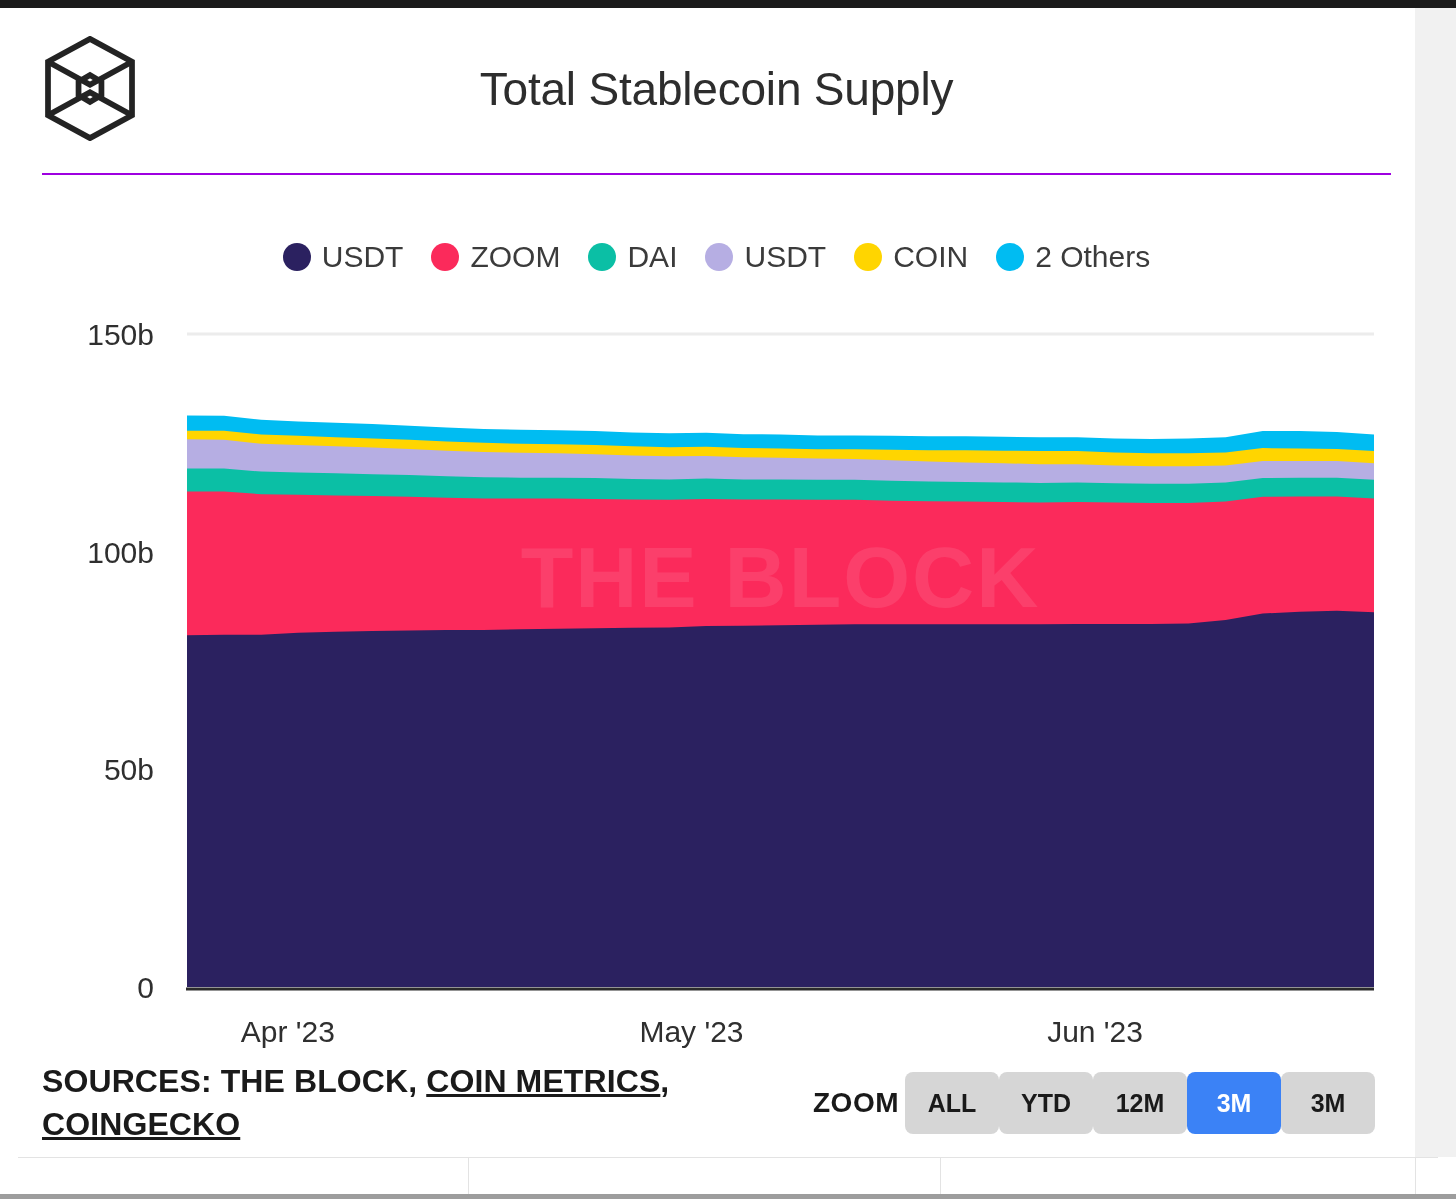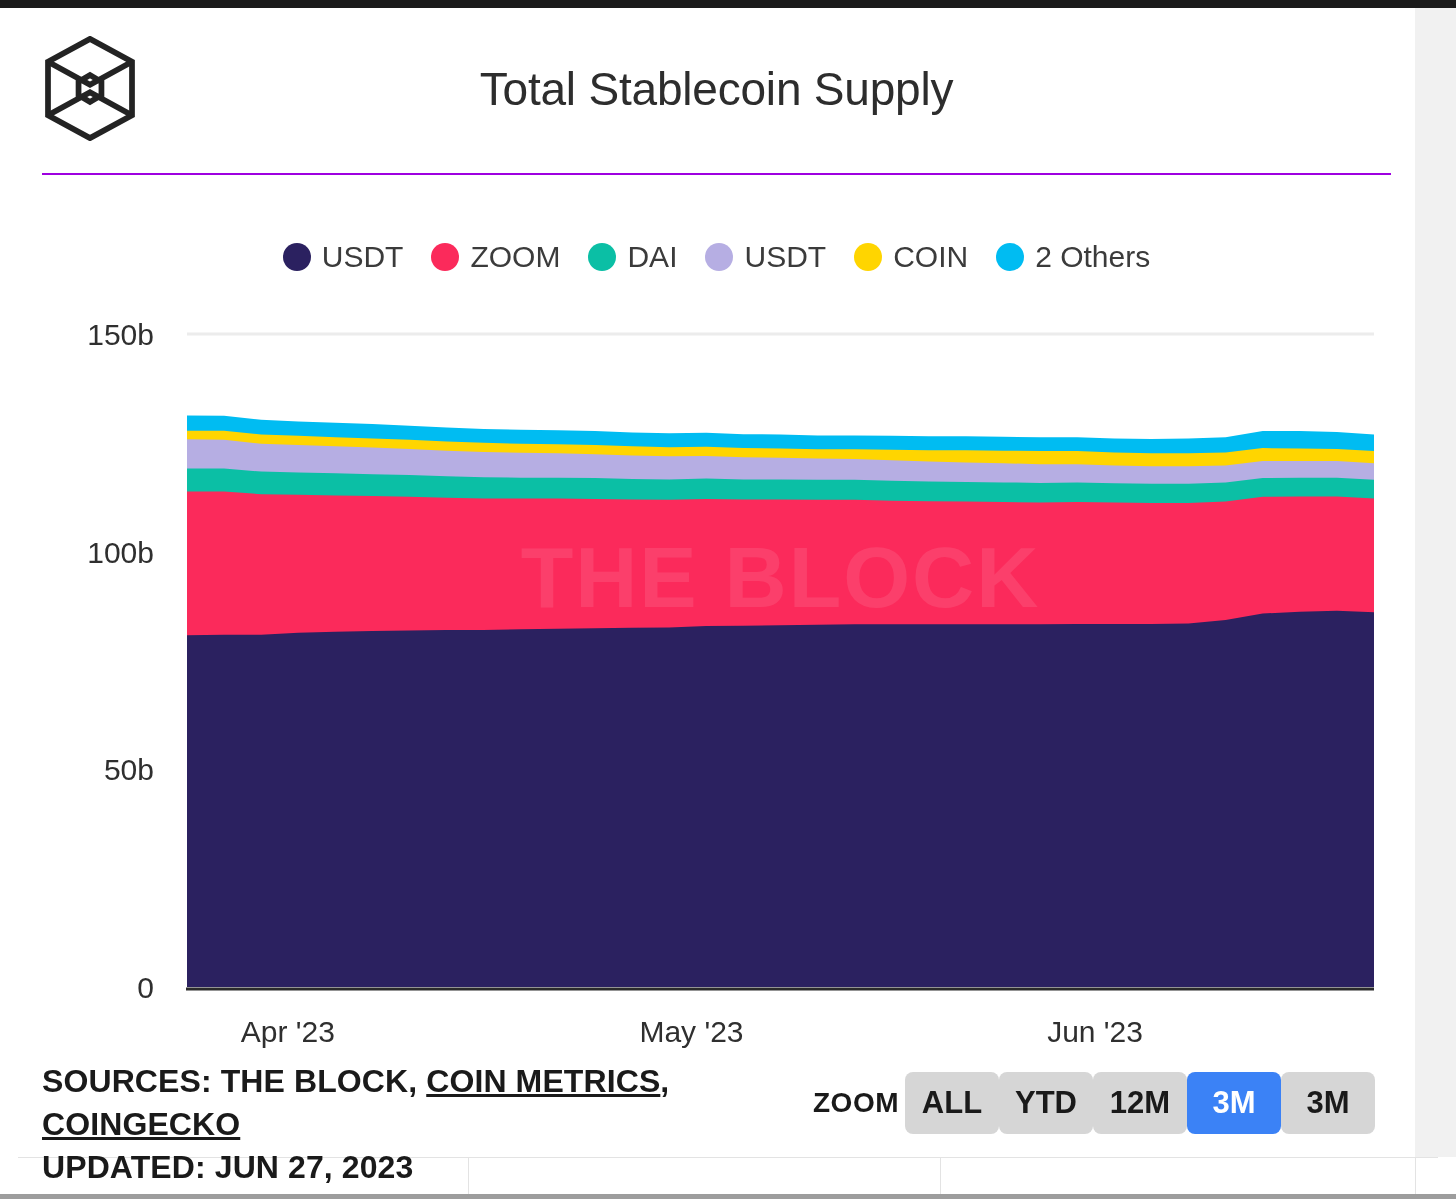"ALL" .zoom-btn { font-size: 31px -> 25px }
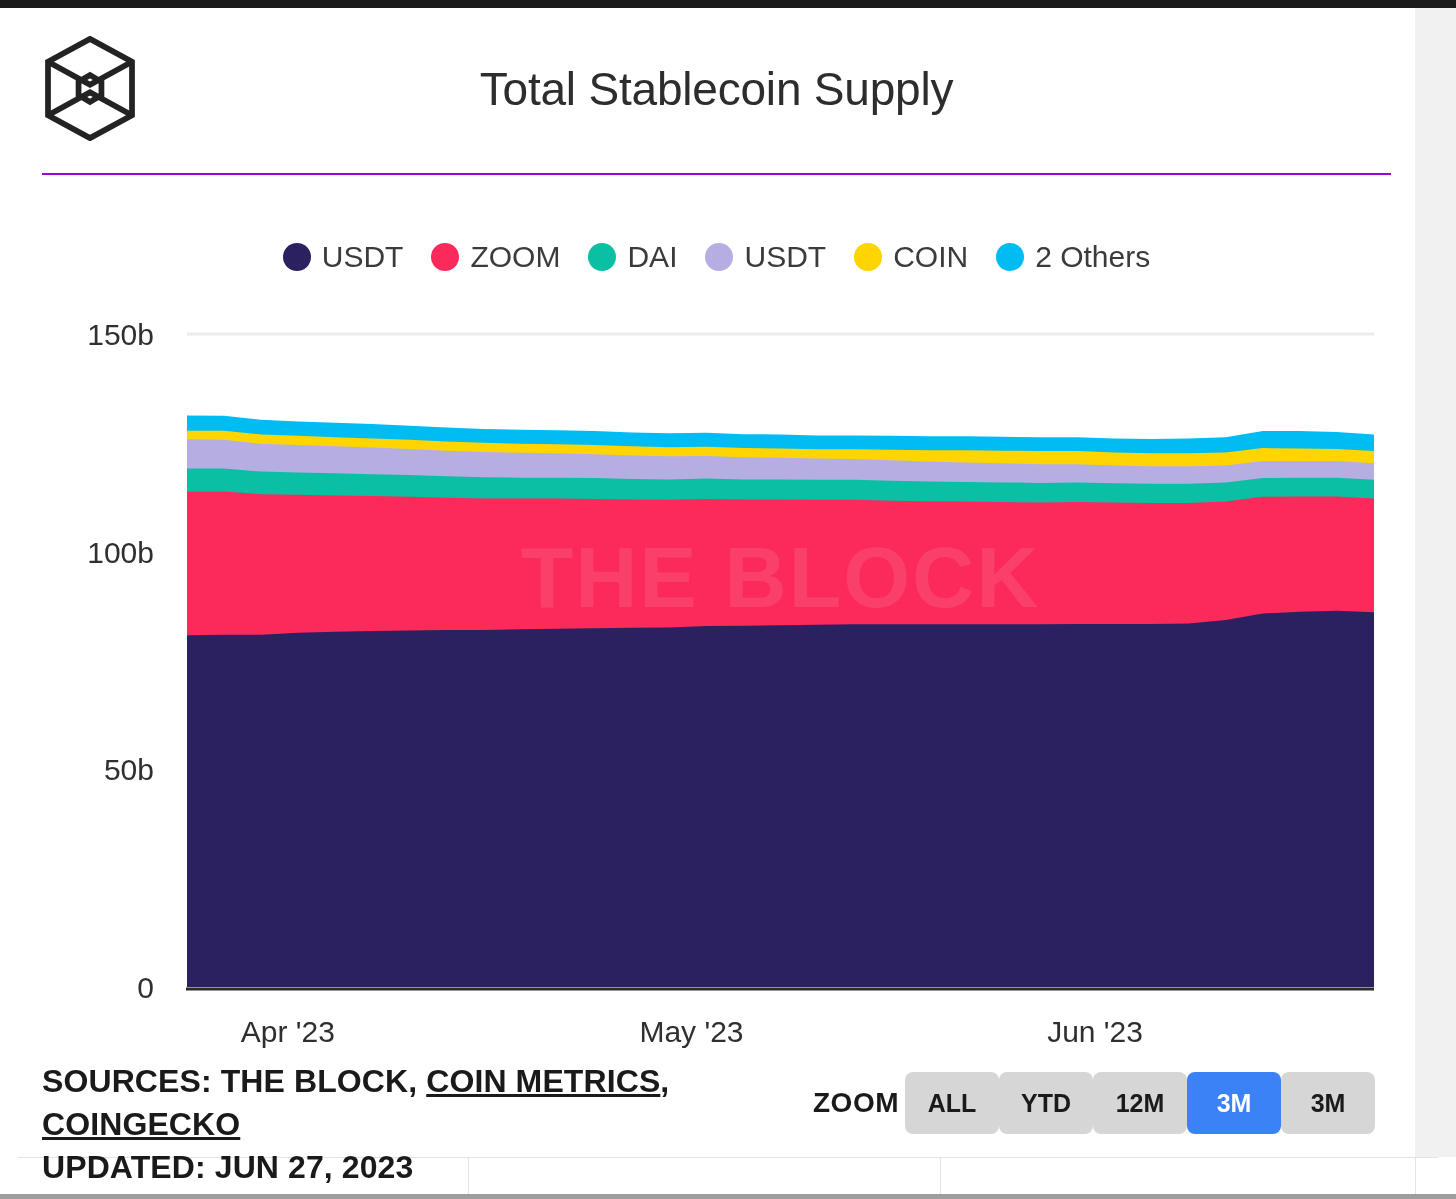"UPDATED: JUN 27, 2023" div { html: <div>UPDATED: JUN 27, 2023</div> -> none }
